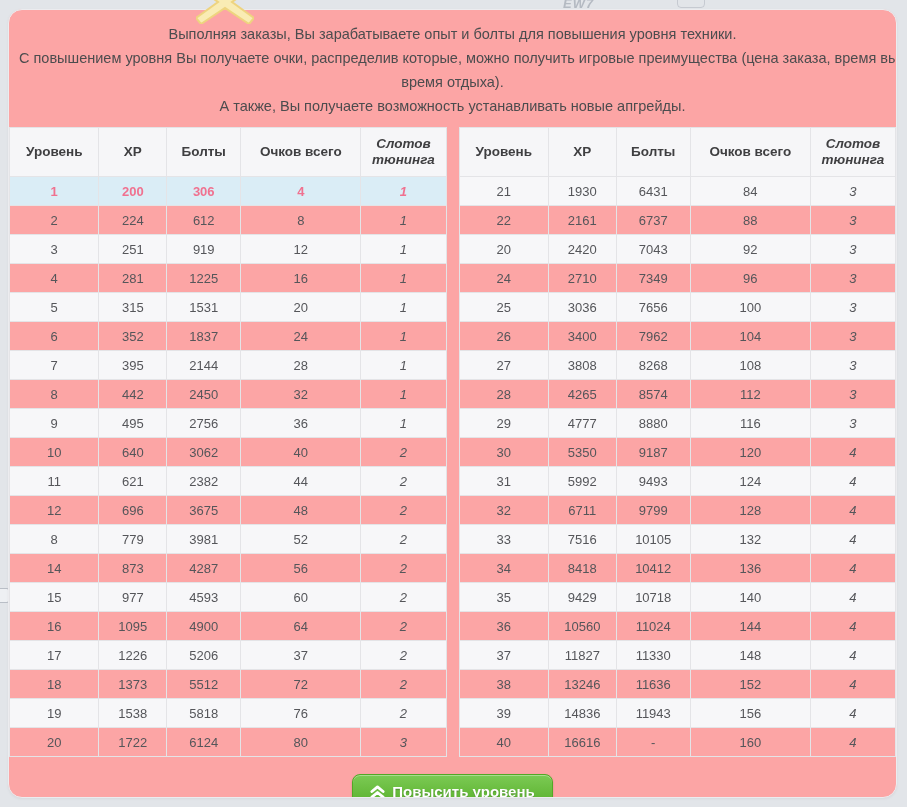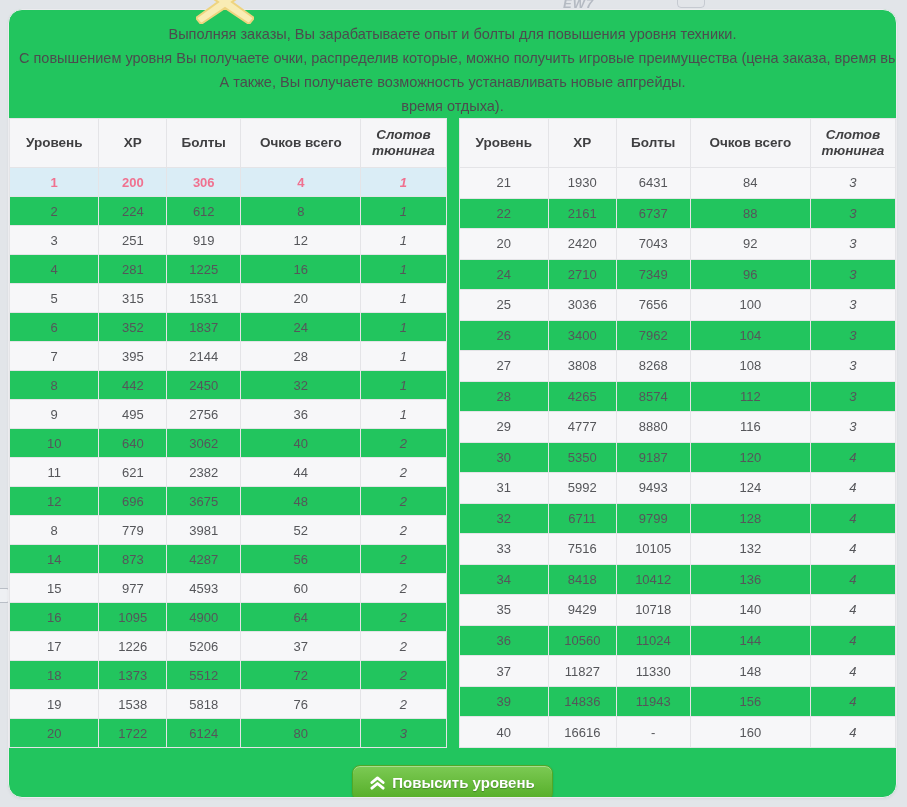"Выполняя заказы, Вы зарабатываете опыт" .panel { background: #22c55e -> #fca5a5 }
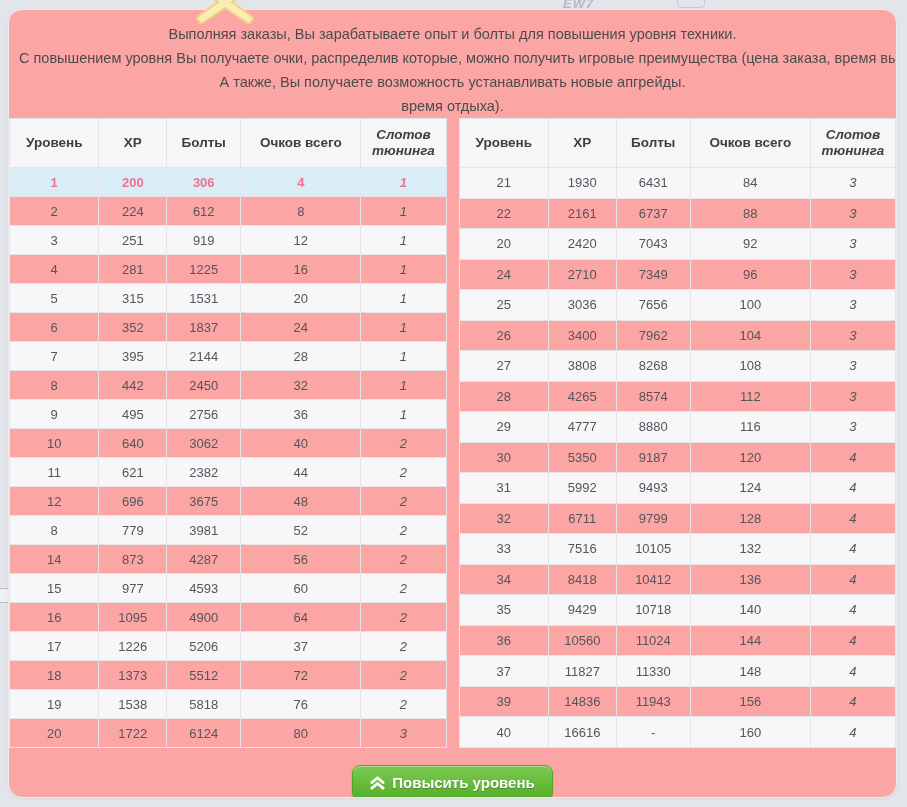"А также, Вы получаете возможность" div.line { order: before "время отдыха)." -> after "время отдыха)." }
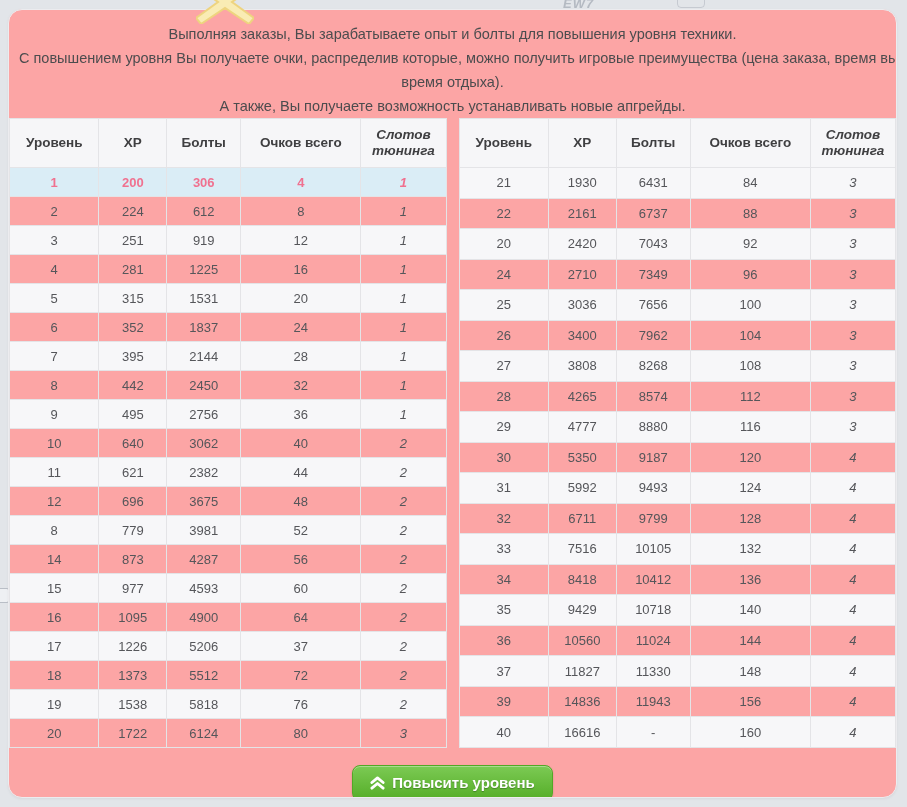"Уровень" .tables { margin-top: none -> 9px }
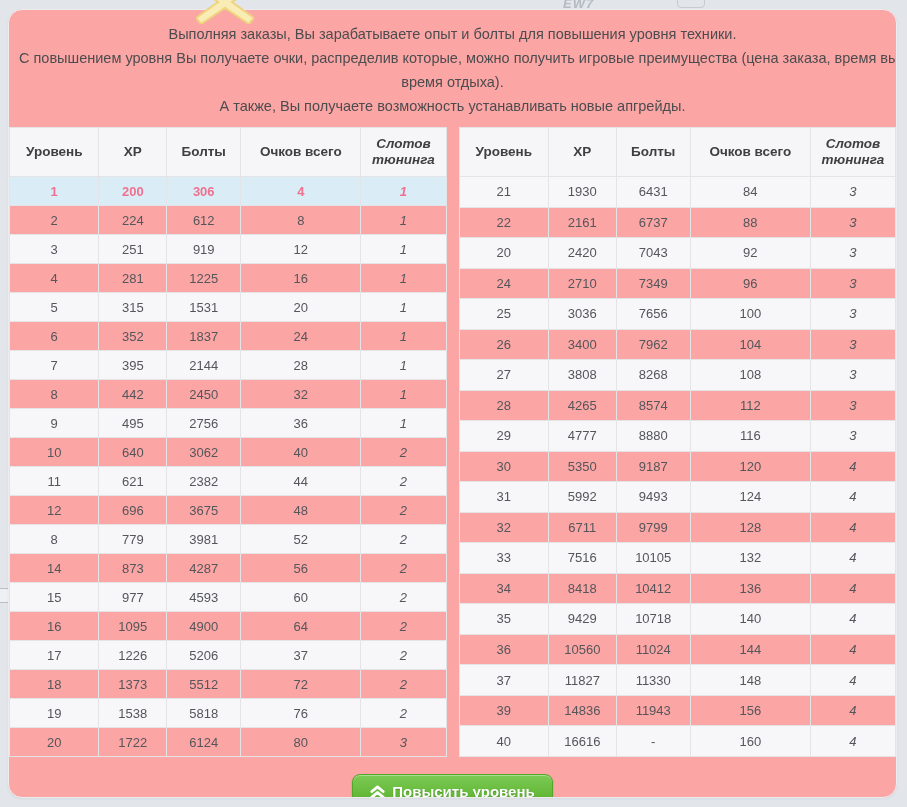"38" tr { html: none -> <tr> <td>38</td> <td>13246</td> <td>11636</td> <td>152</td> <td>4</td> </tr> }
